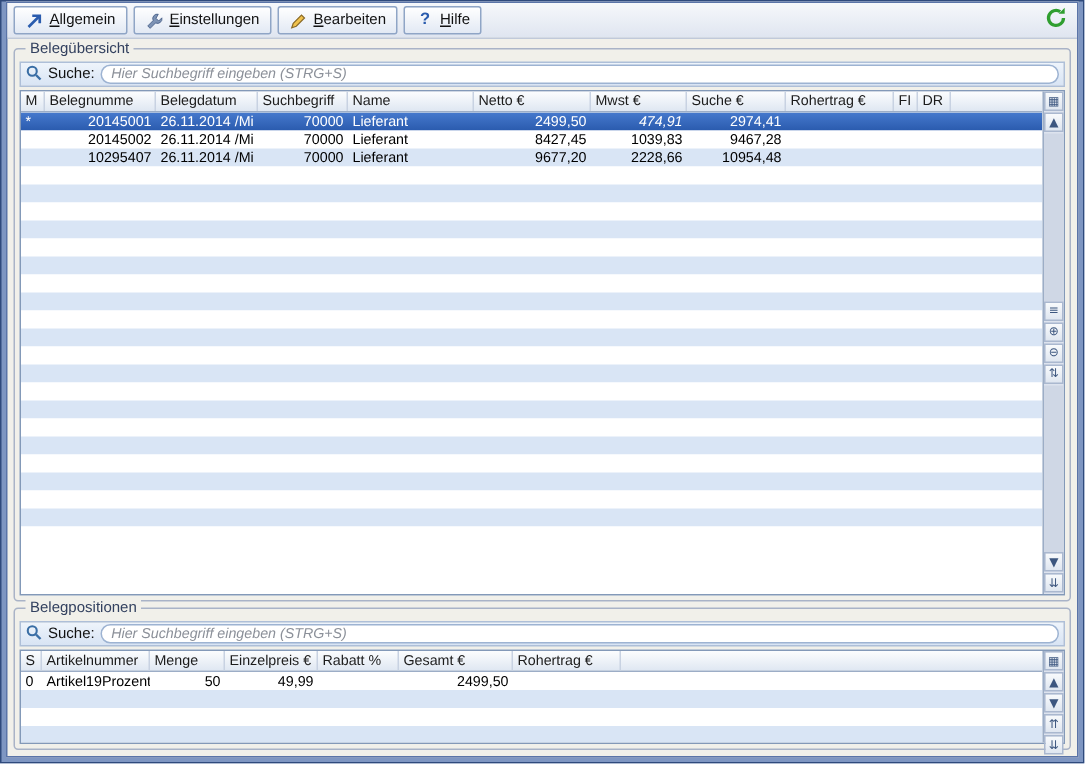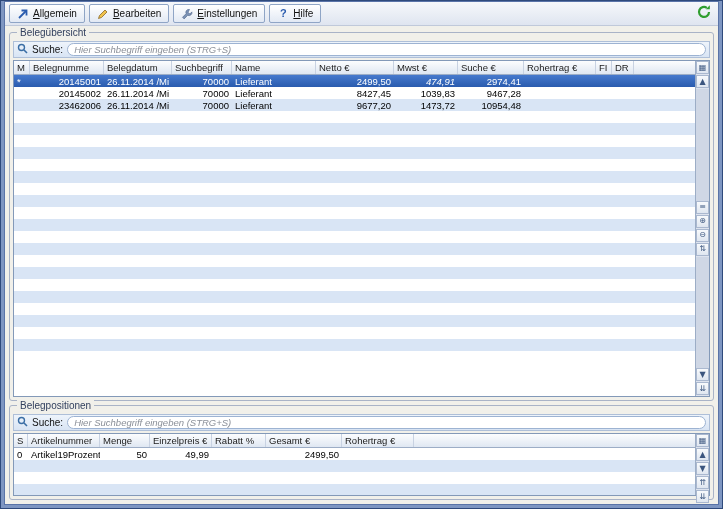"Bearbeiten" button.tbtn { order: before "Einstellungen" -> after "Einstellungen" }
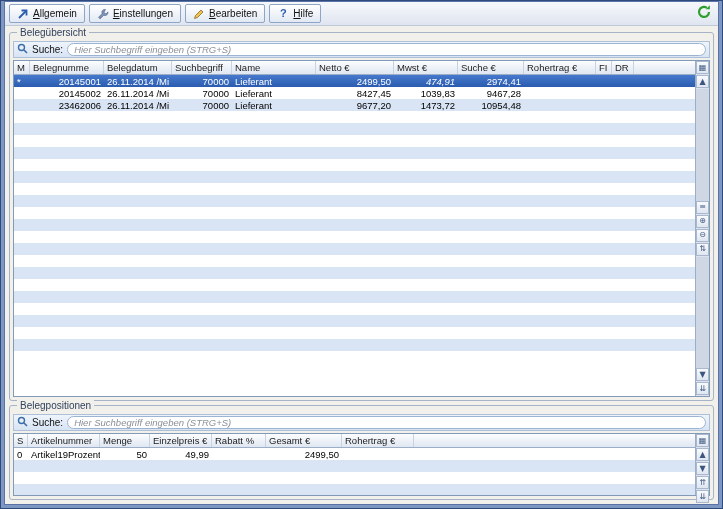"23462006" div.tcell { text: 23462006 -> 10295407 }
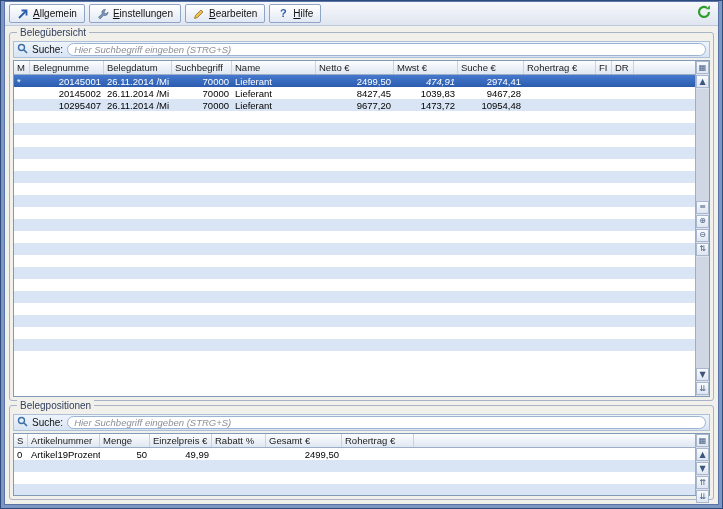"1473,72" div.tcell { text: 1473,72 -> 2228,66 }
